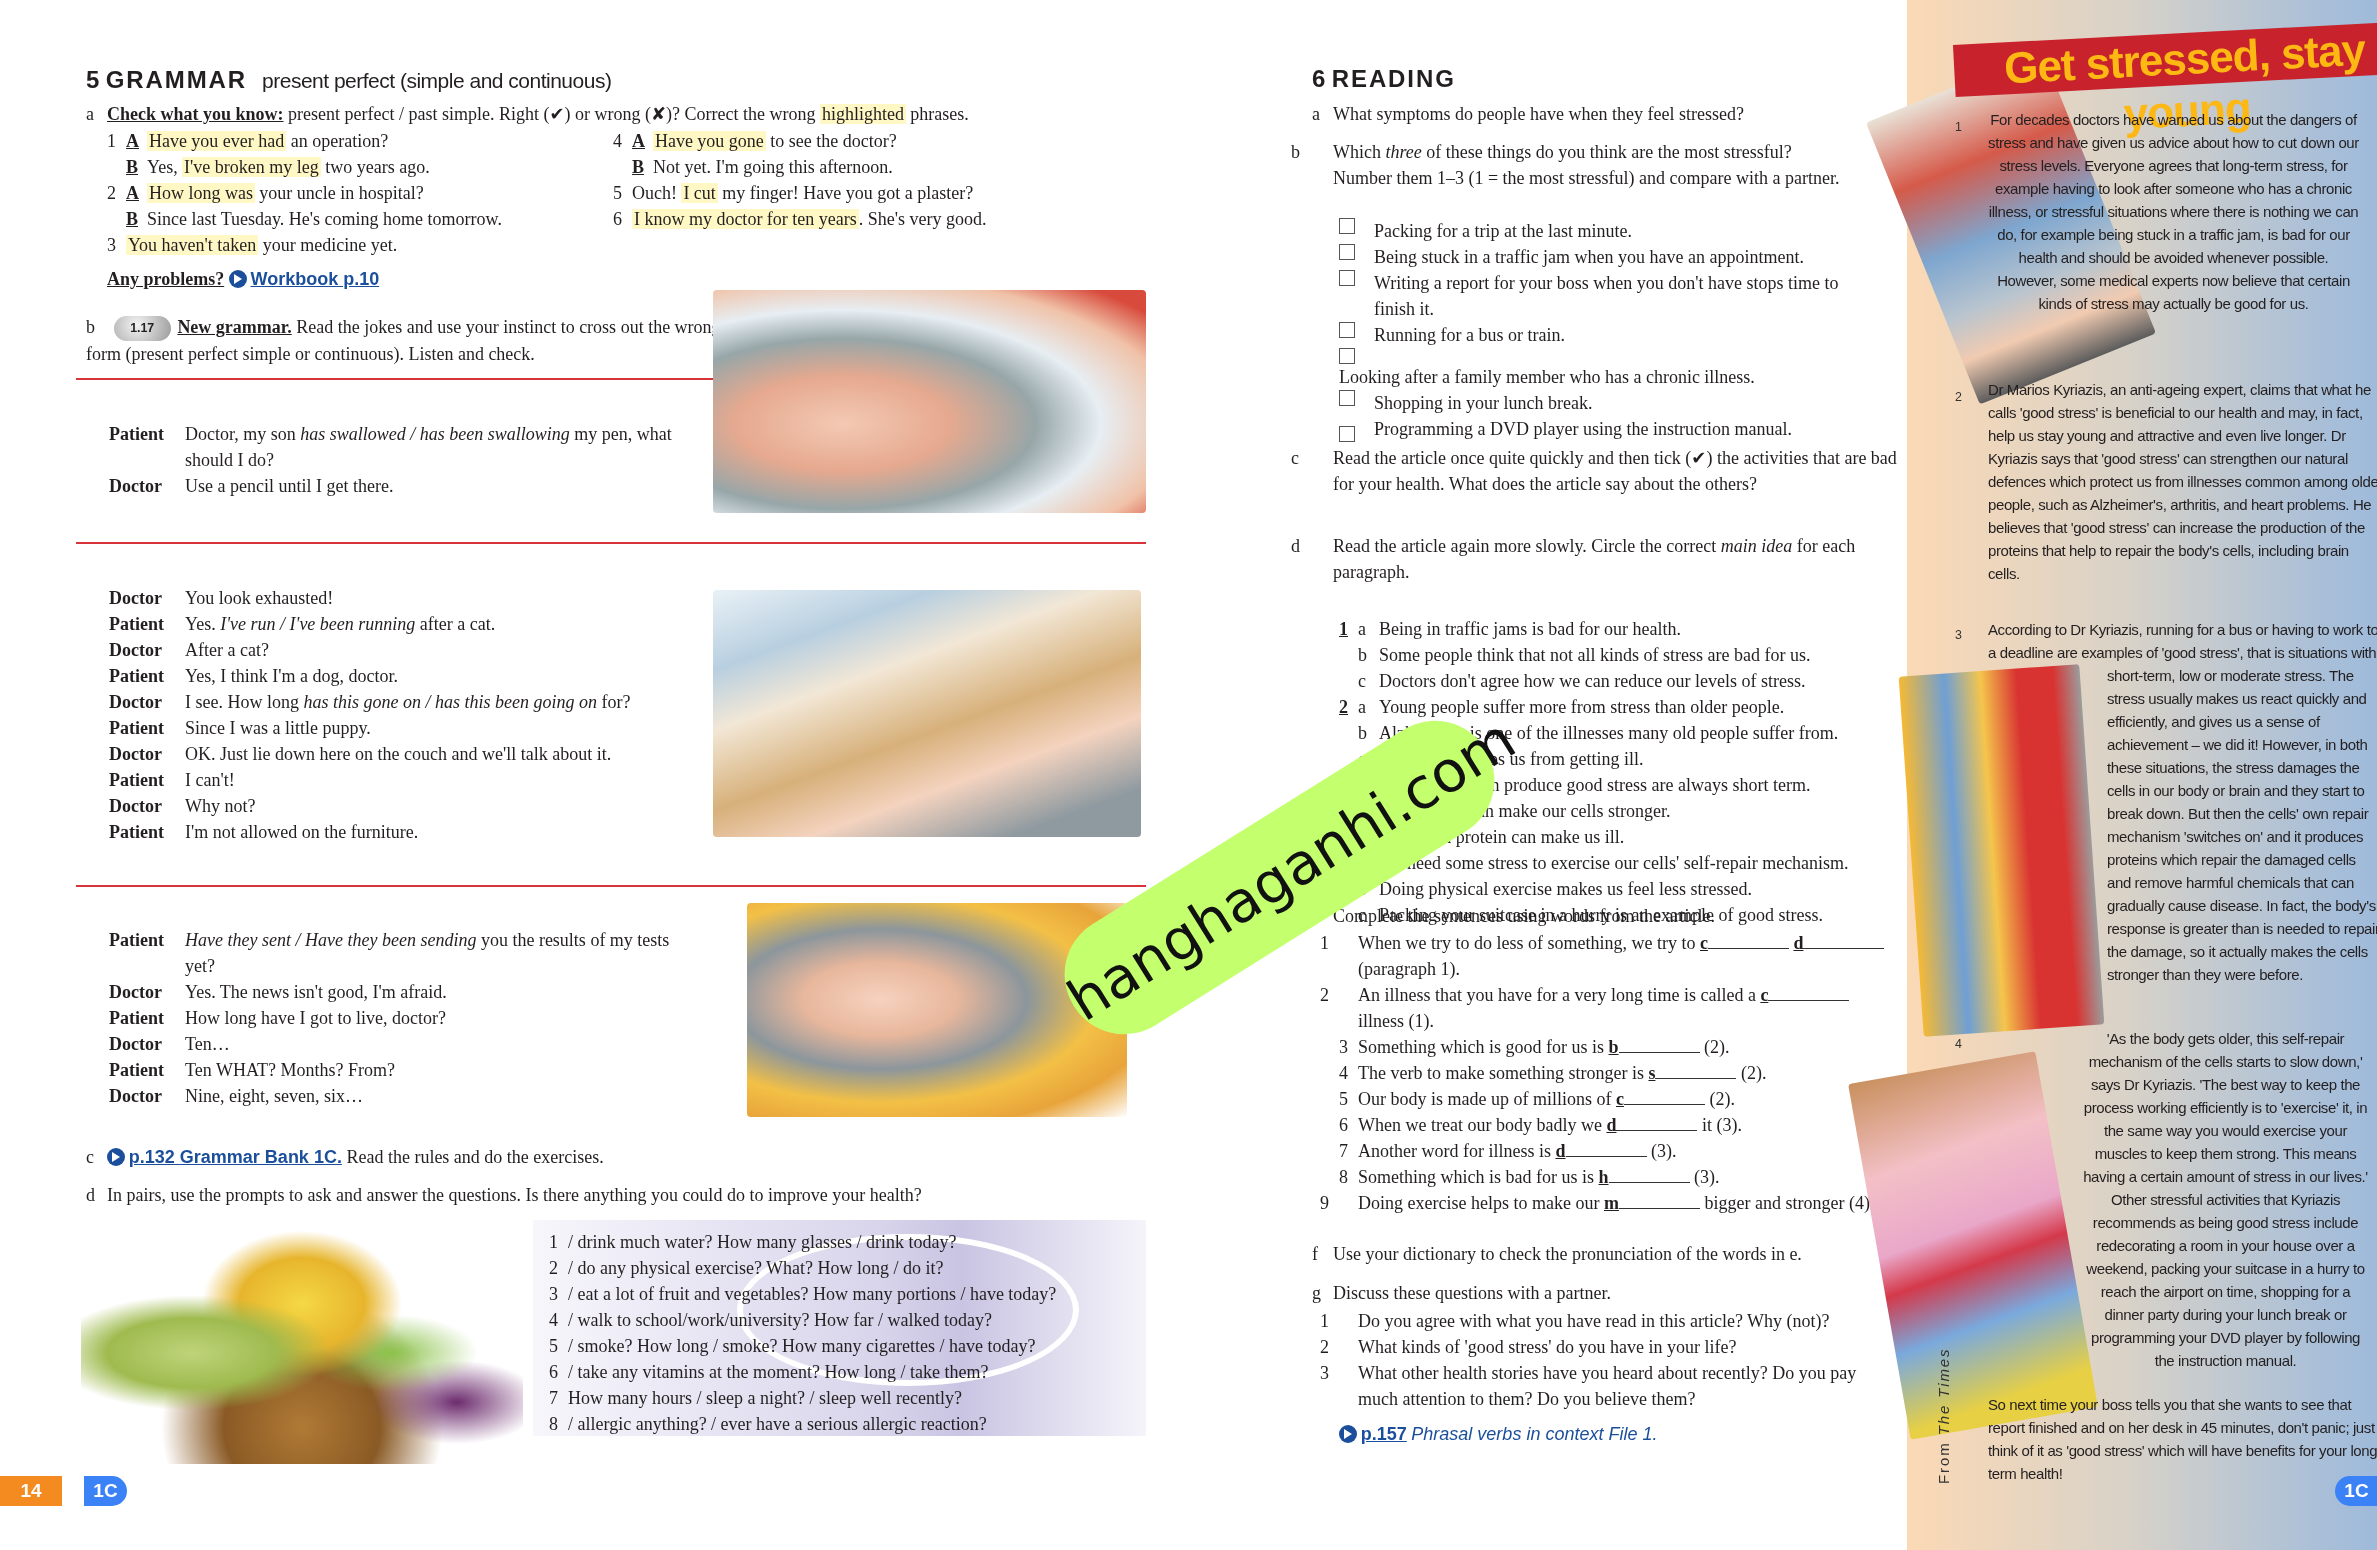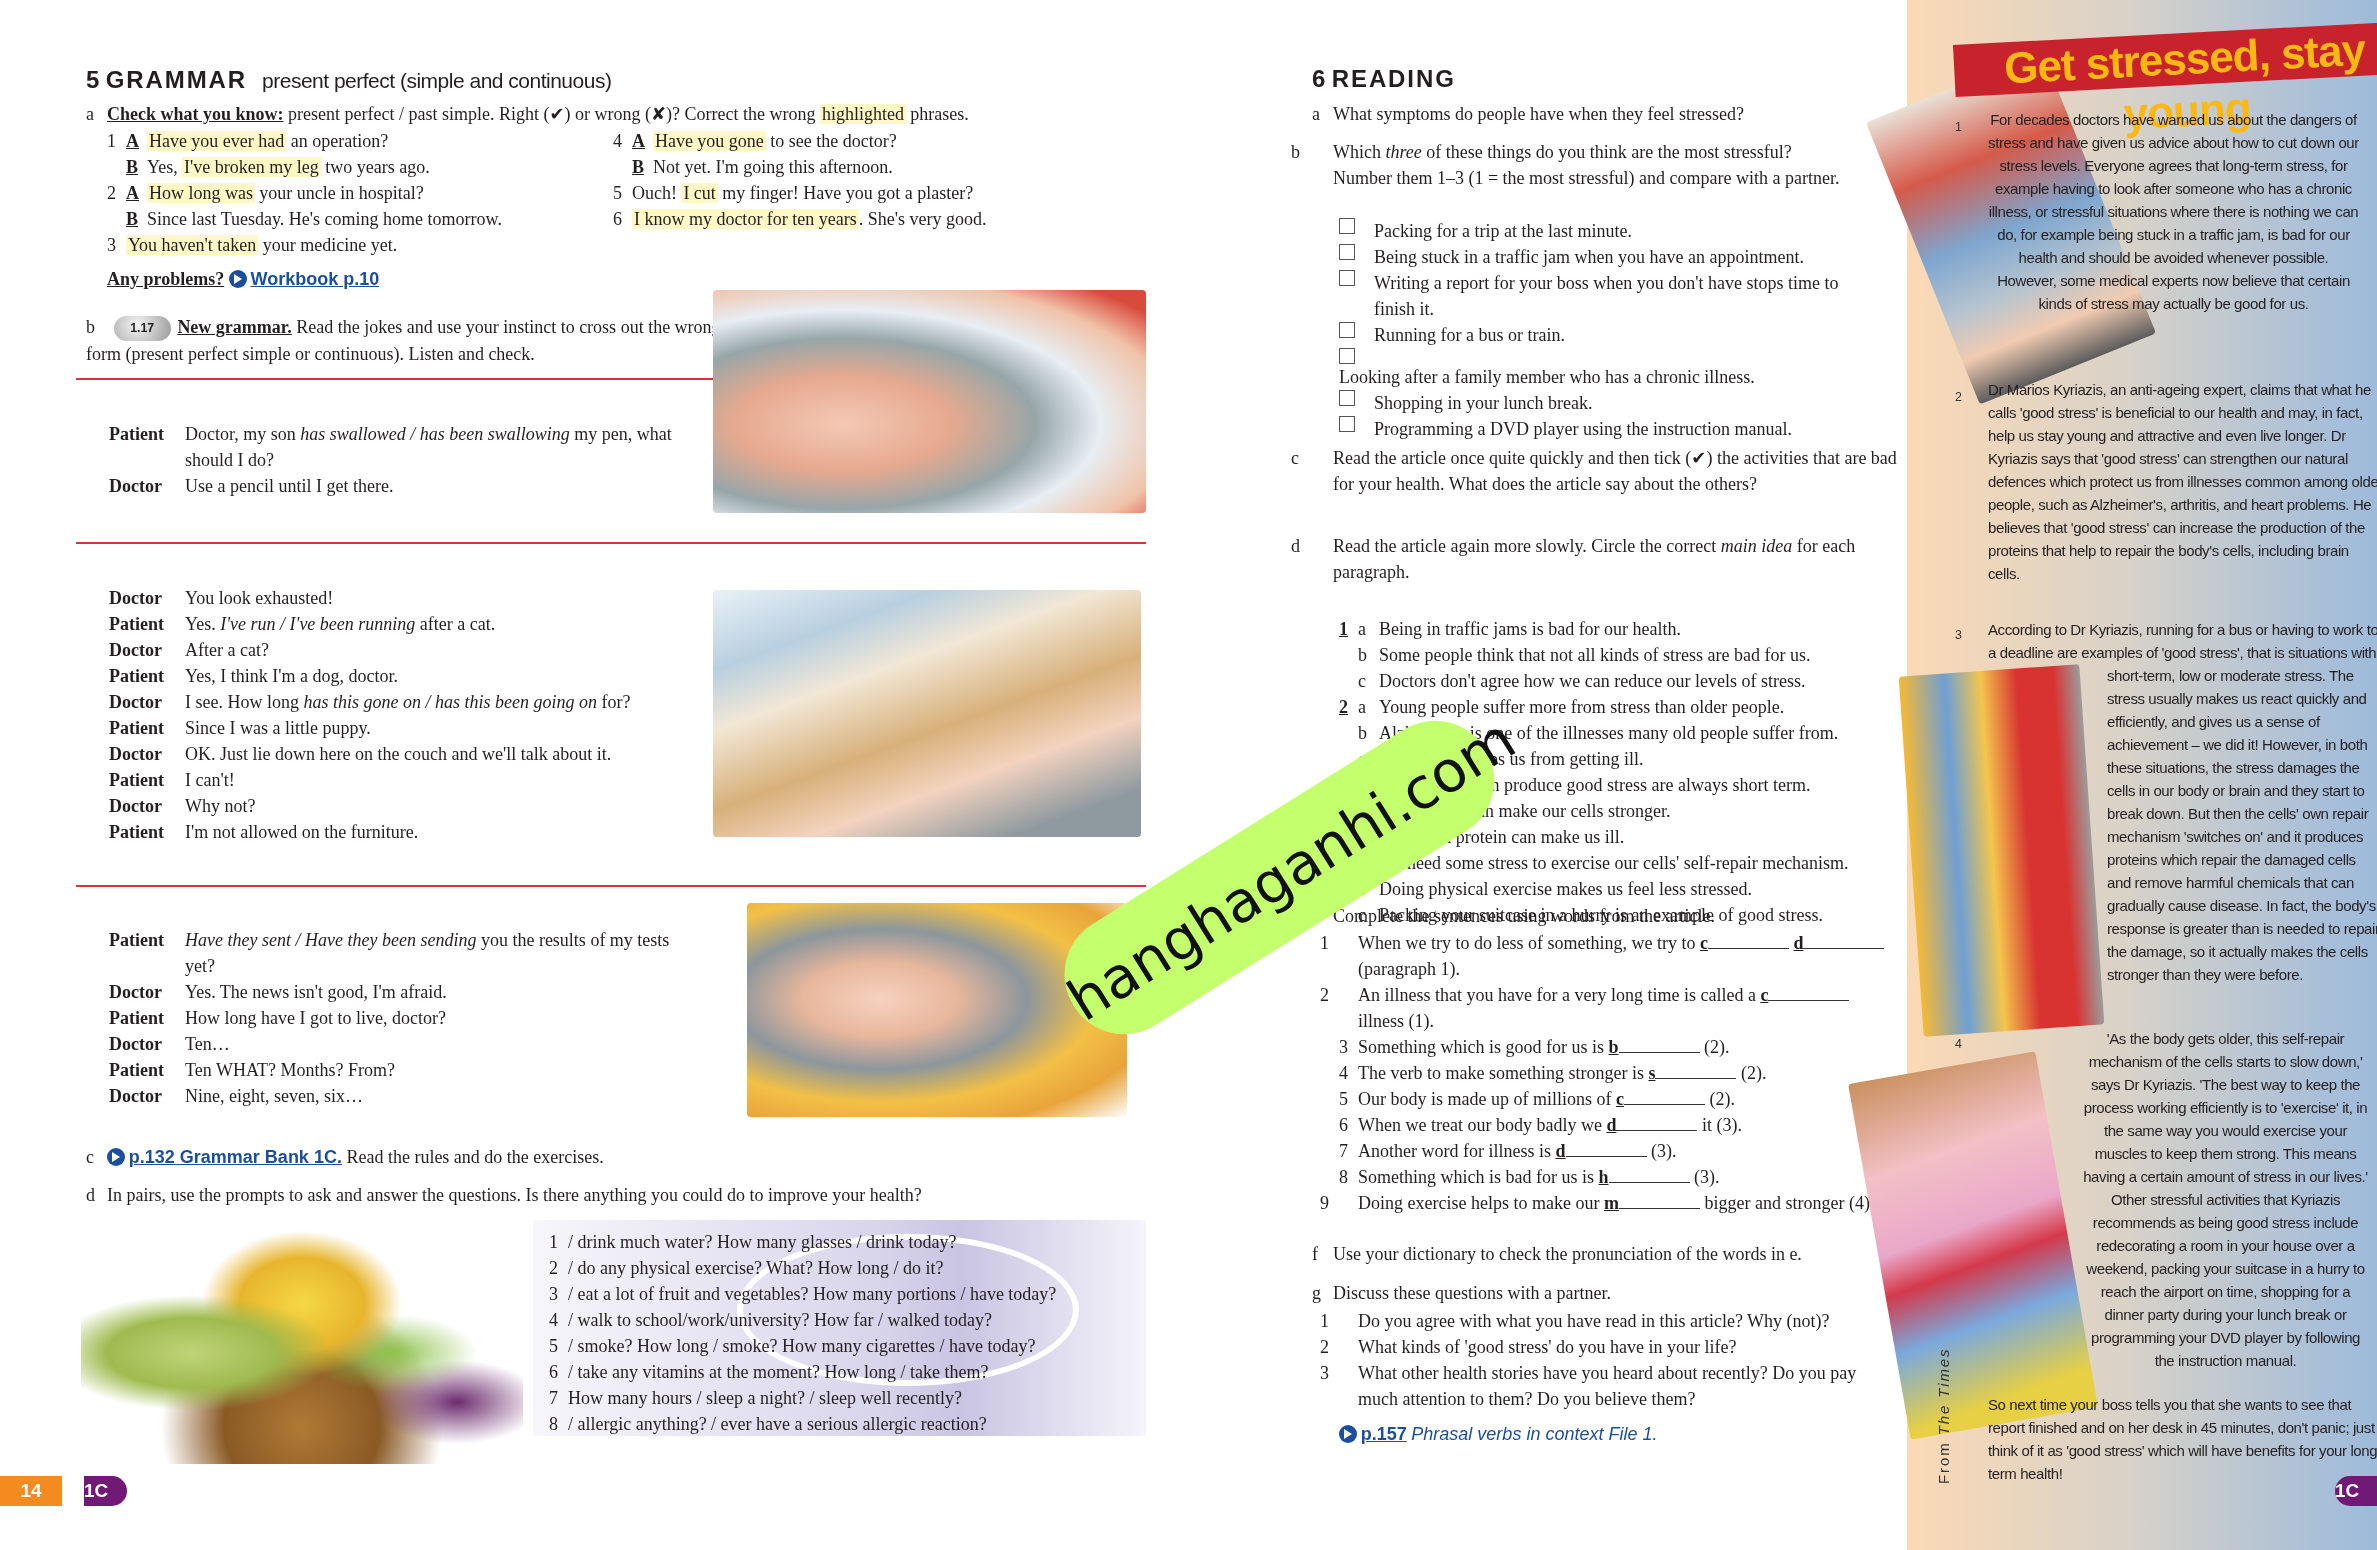"Programming a DVD player using" div { align-items: none -> flex-end }
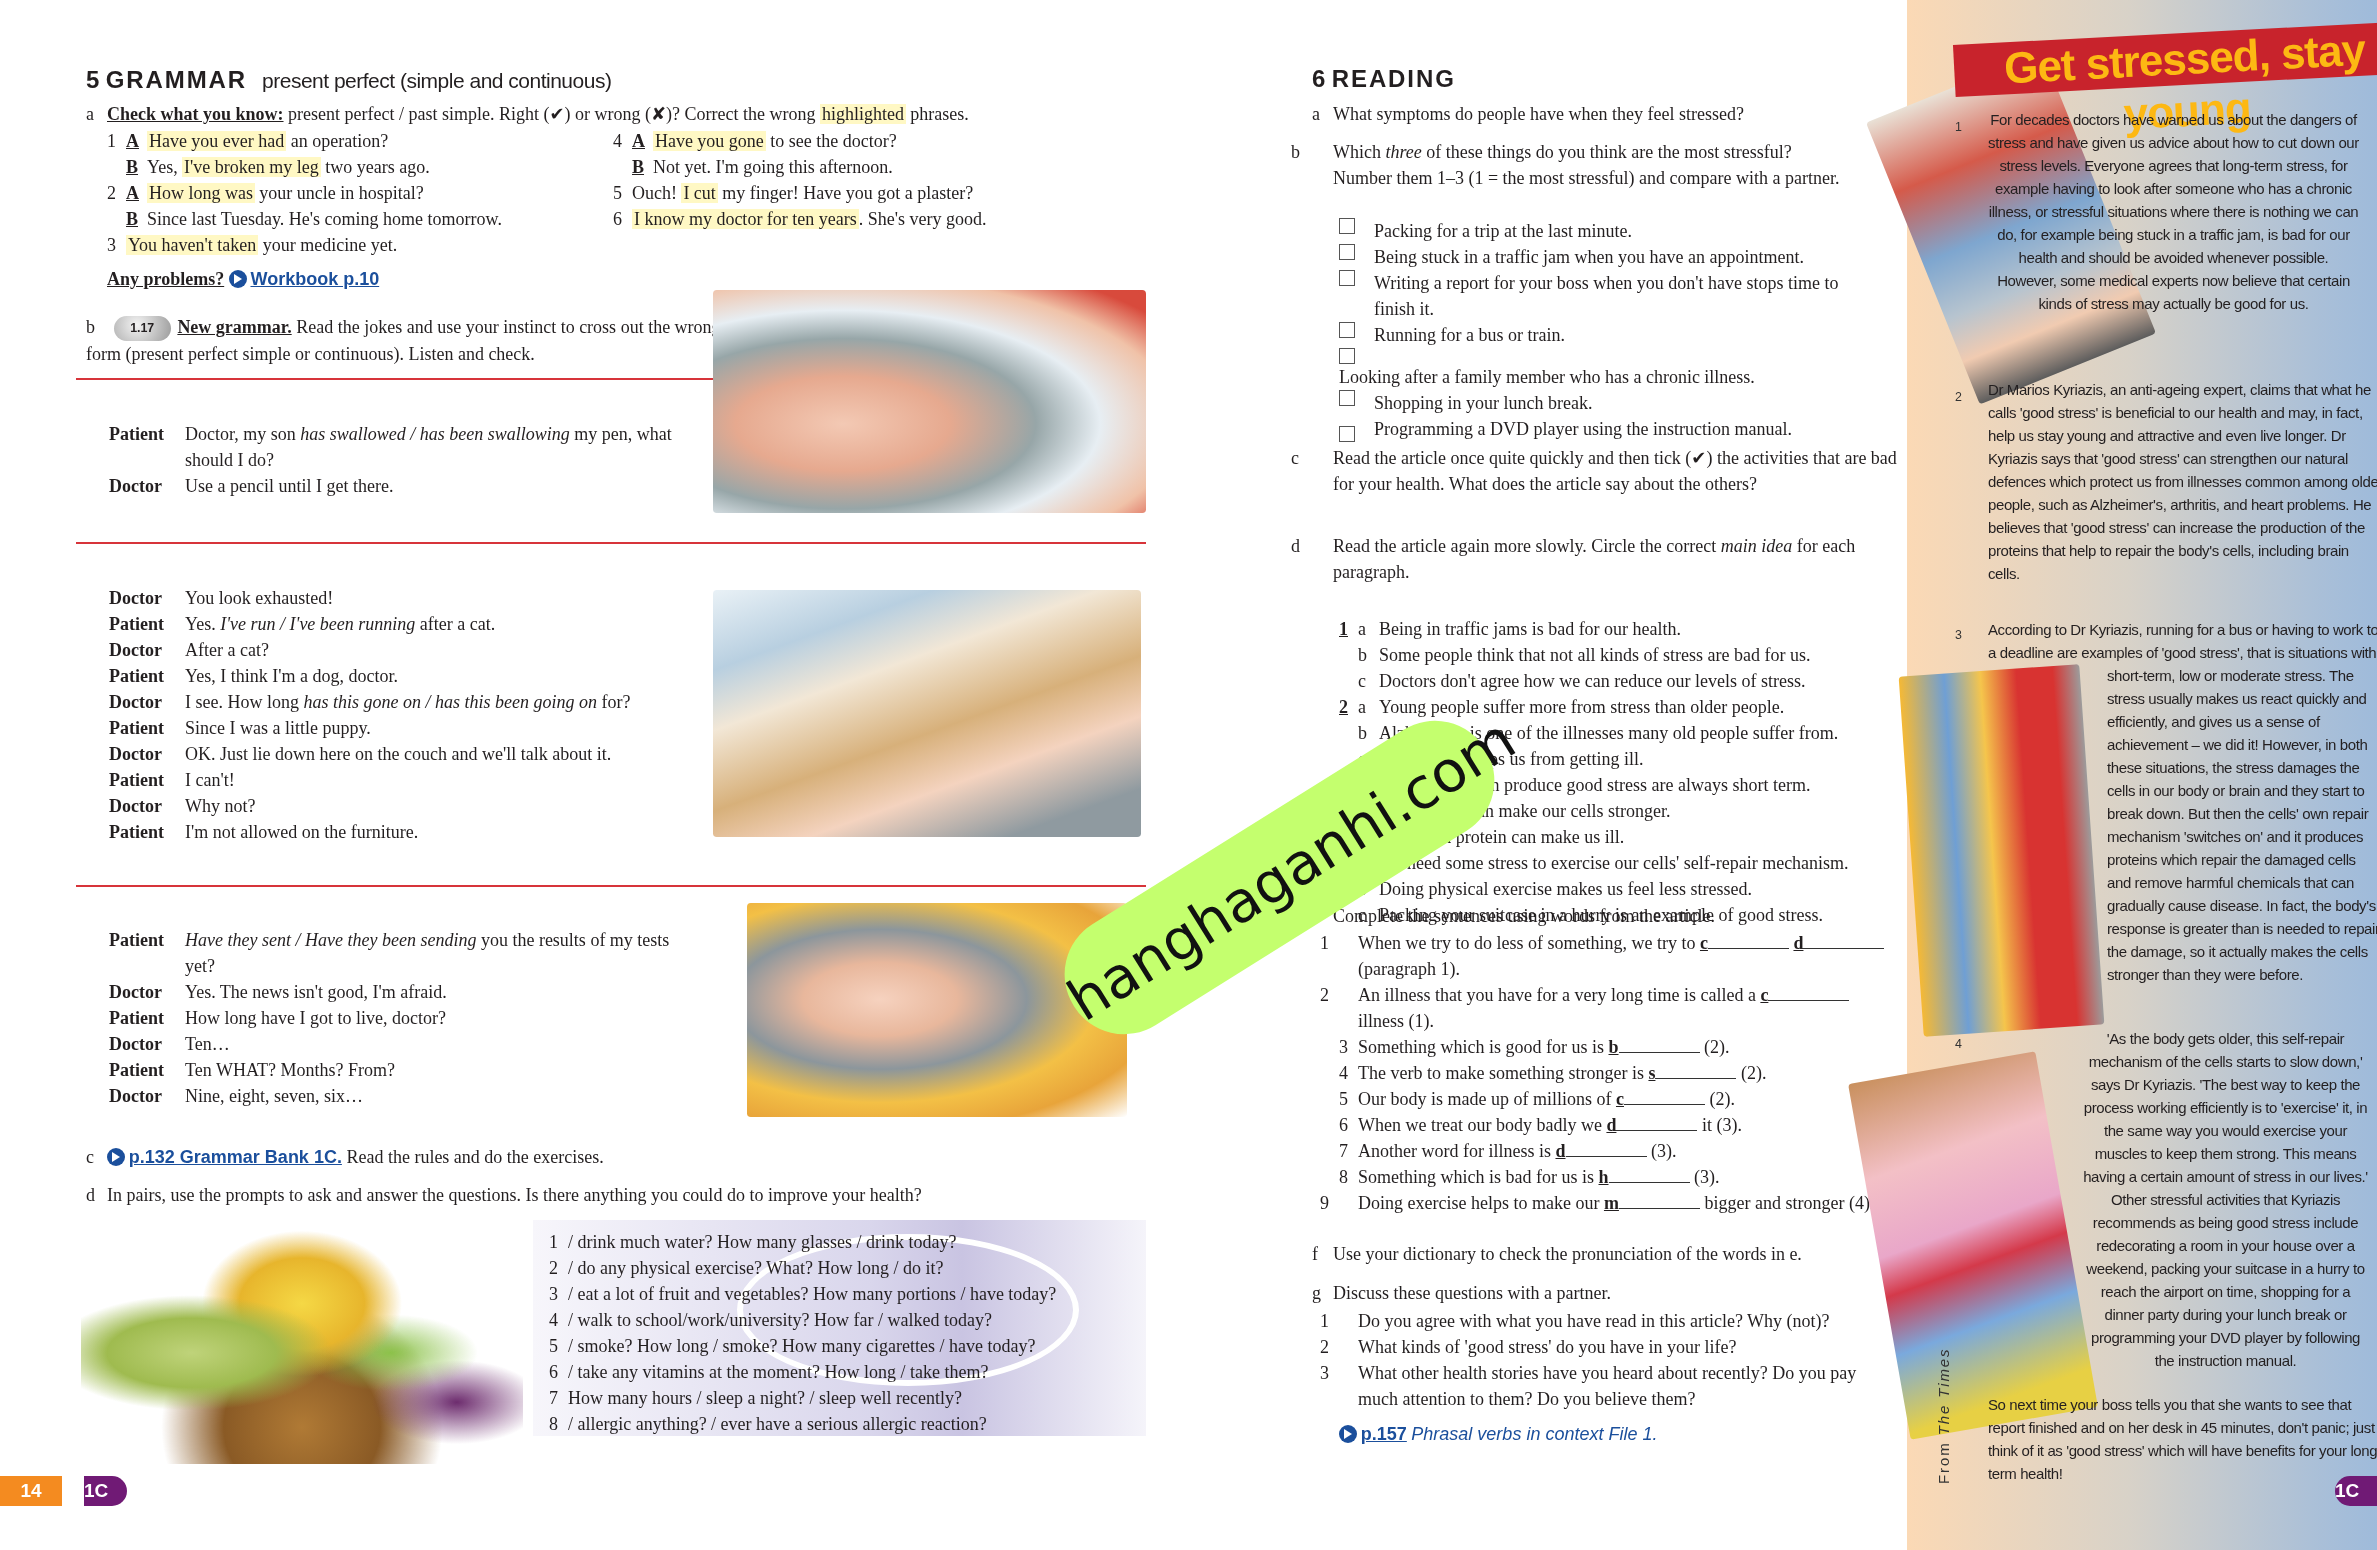"1C" .pg-black { background: #701a75 -> #3b82f6; text-align: left -> center }
